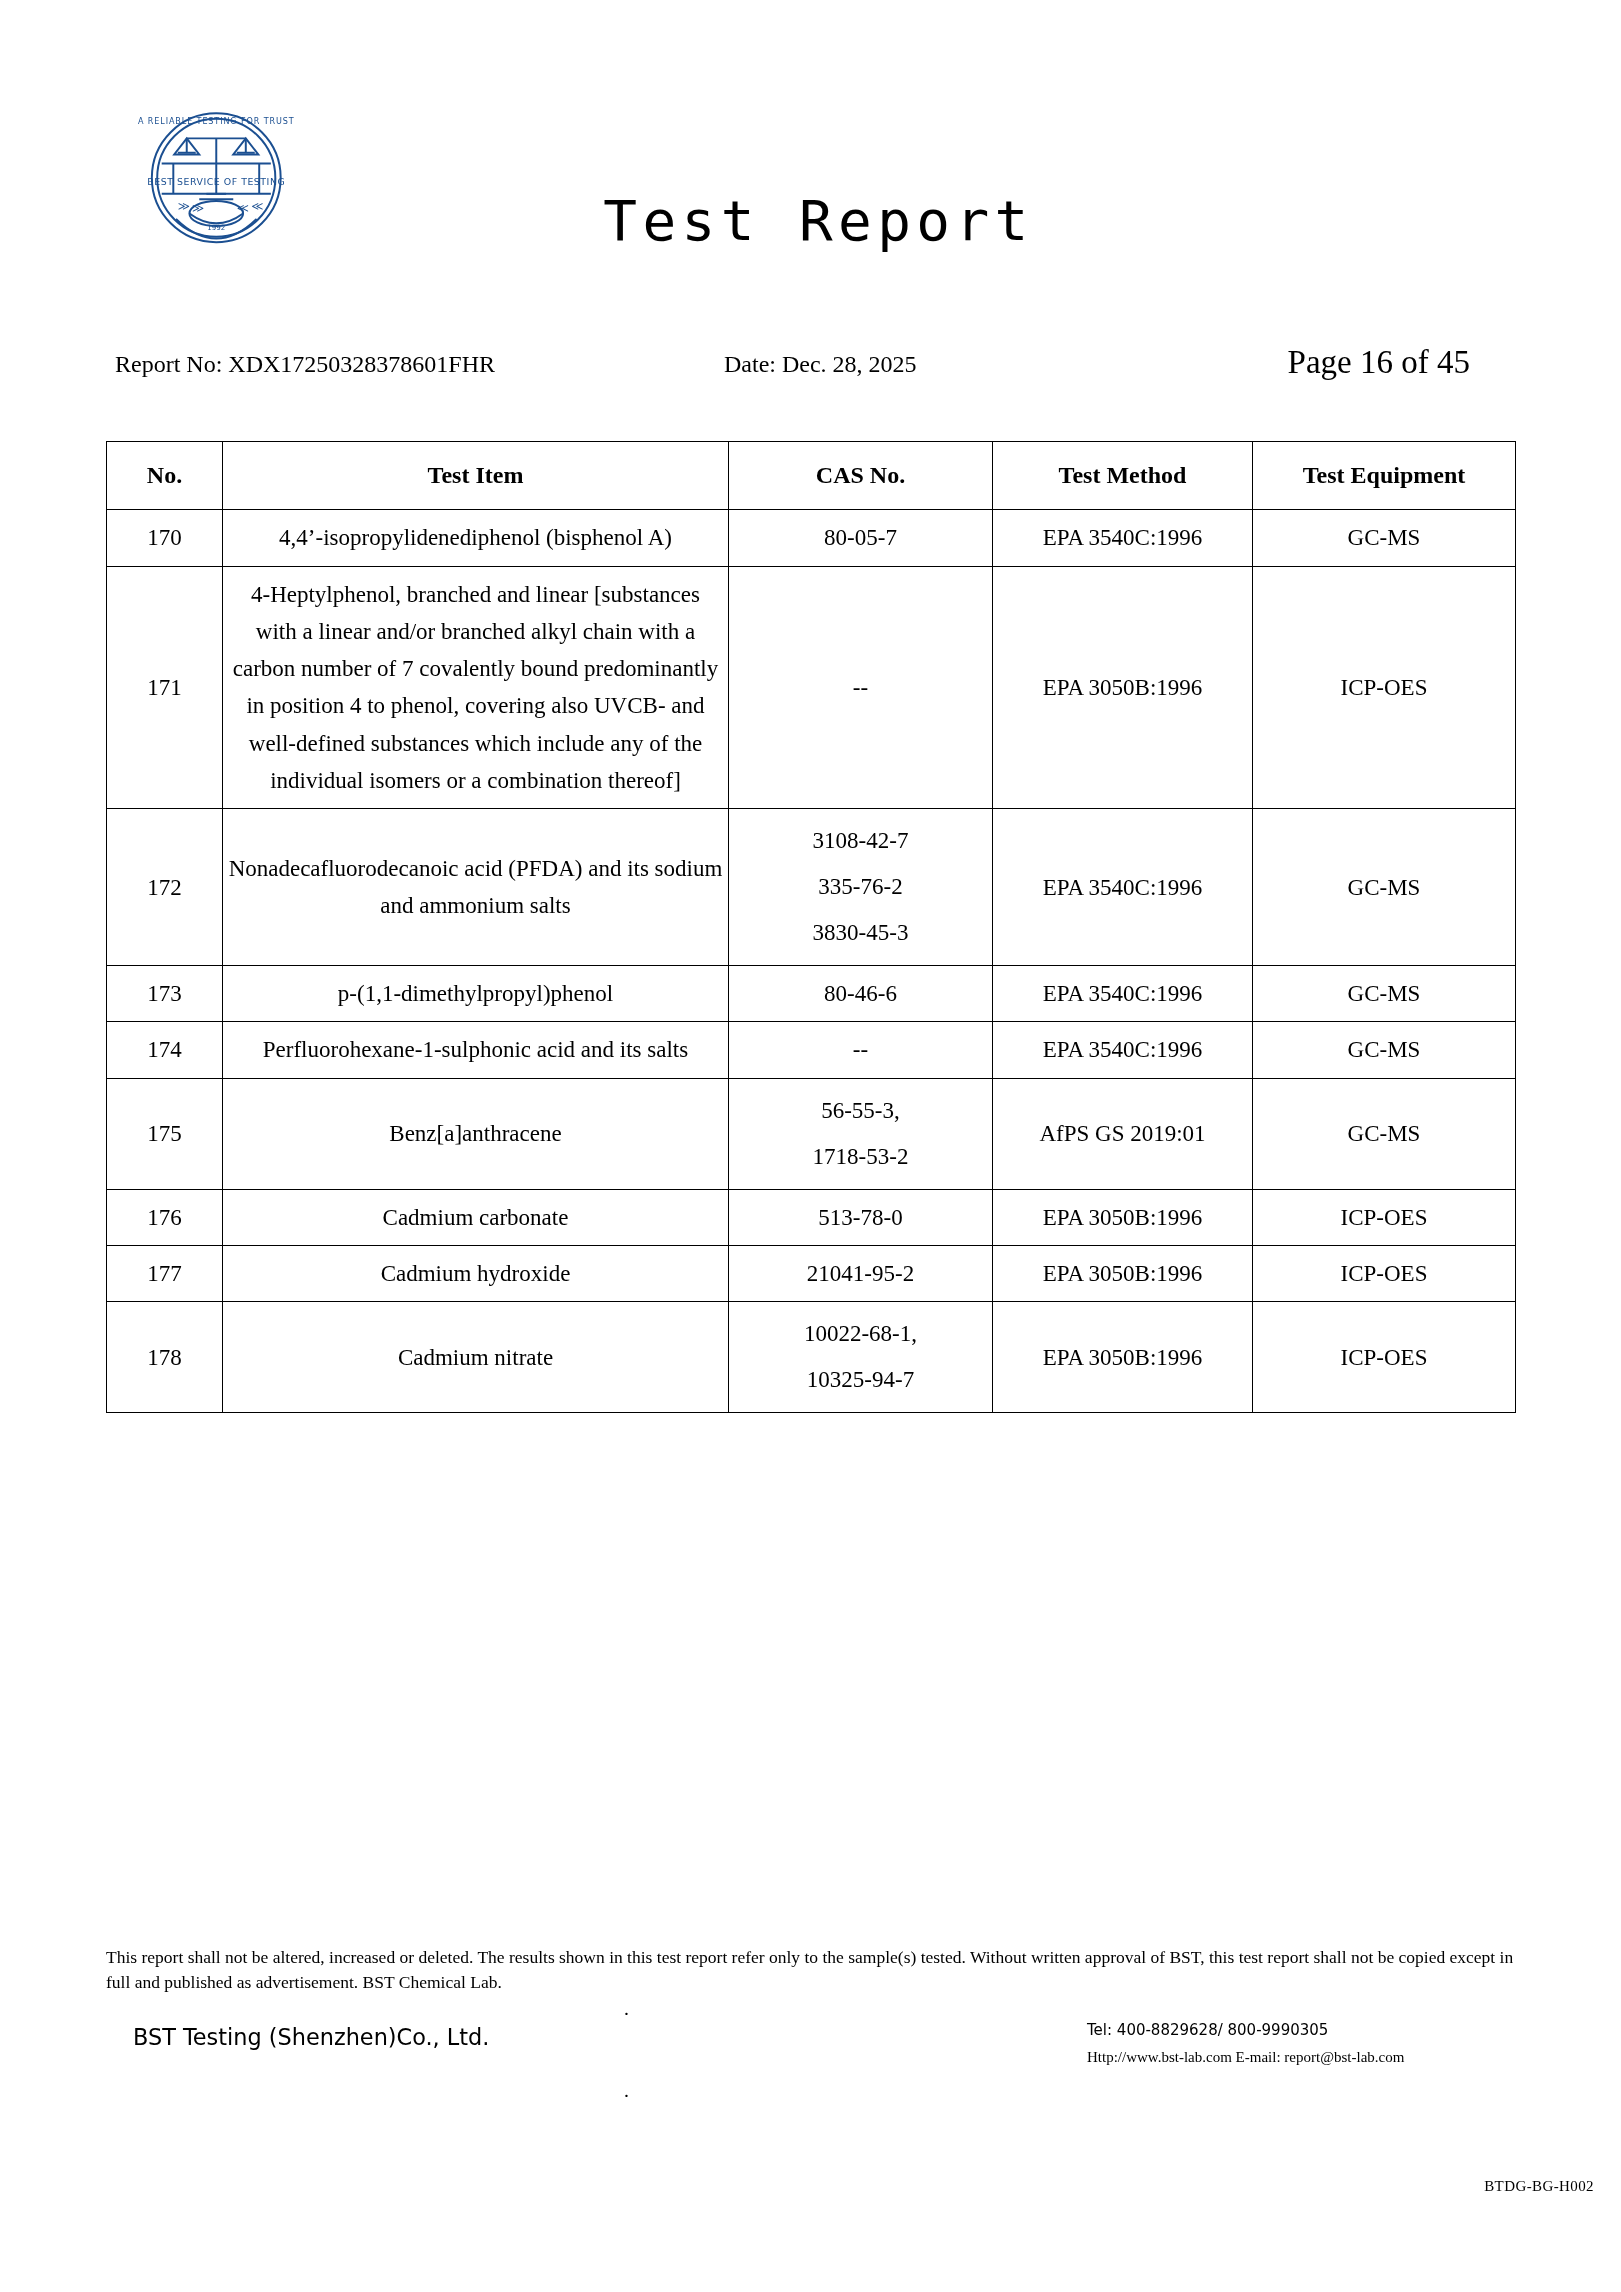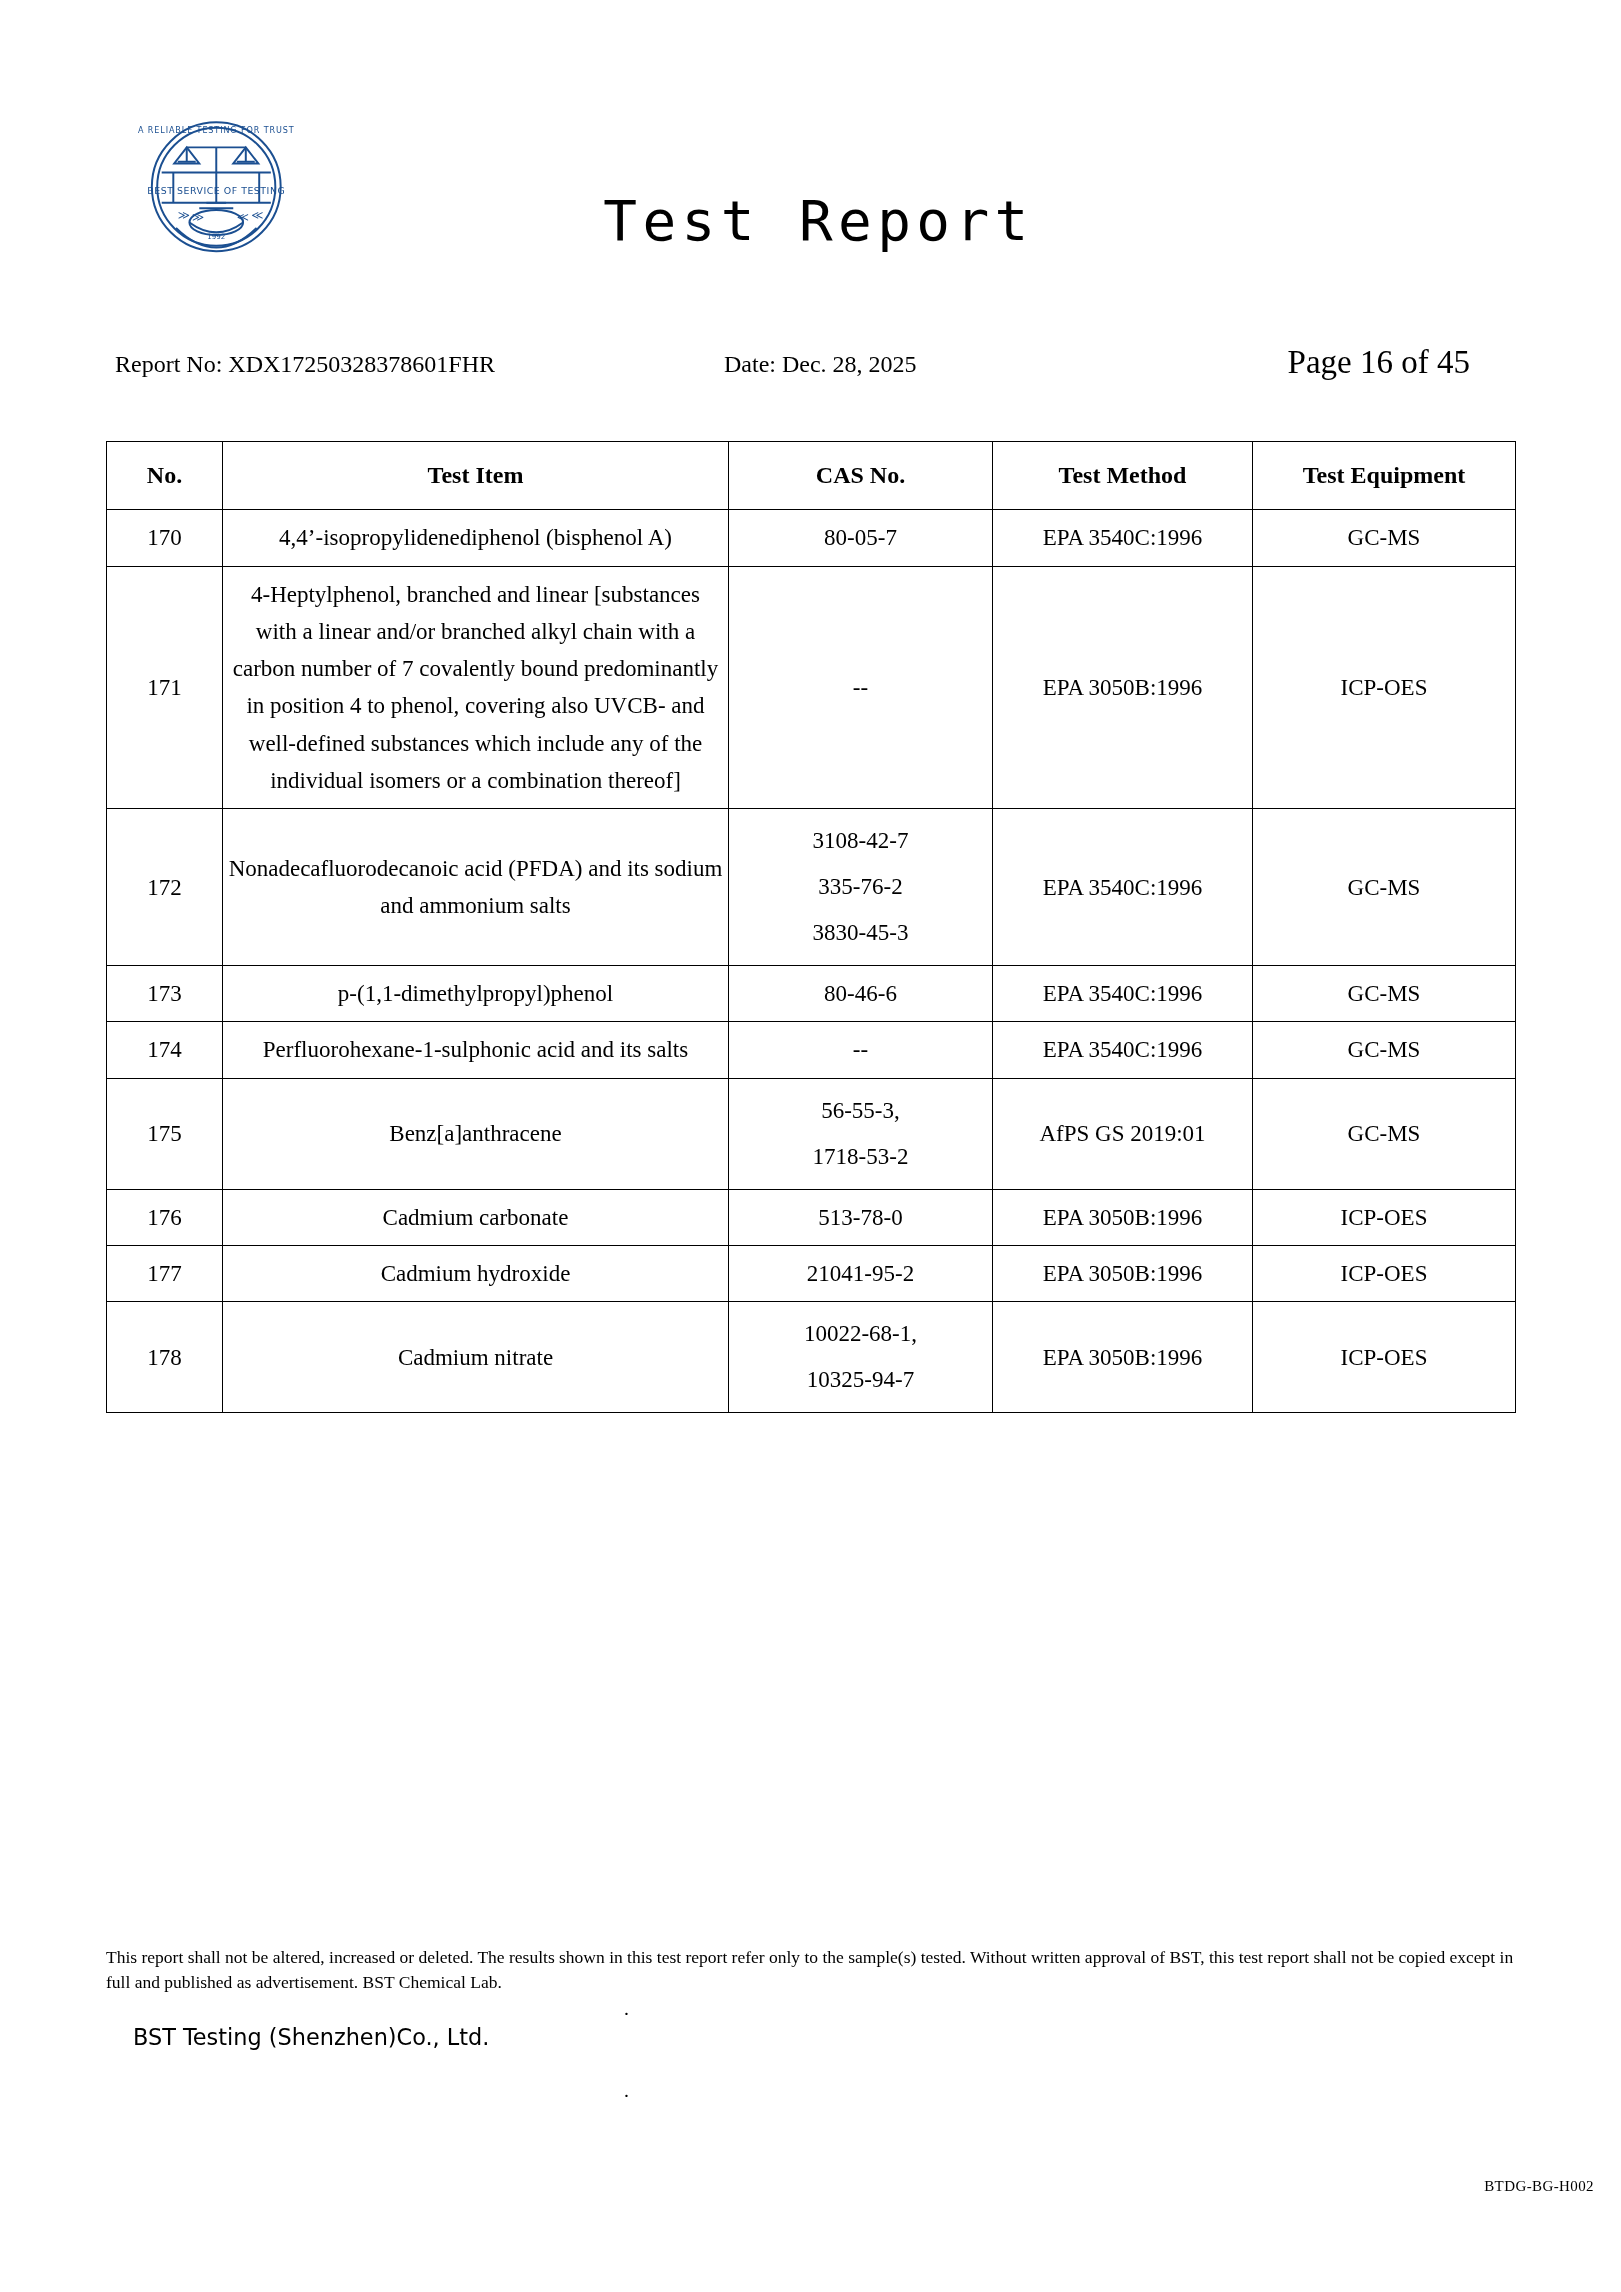"A RELIABLE TESTING FOR TRUST" .logo { top: 108px -> 99px }
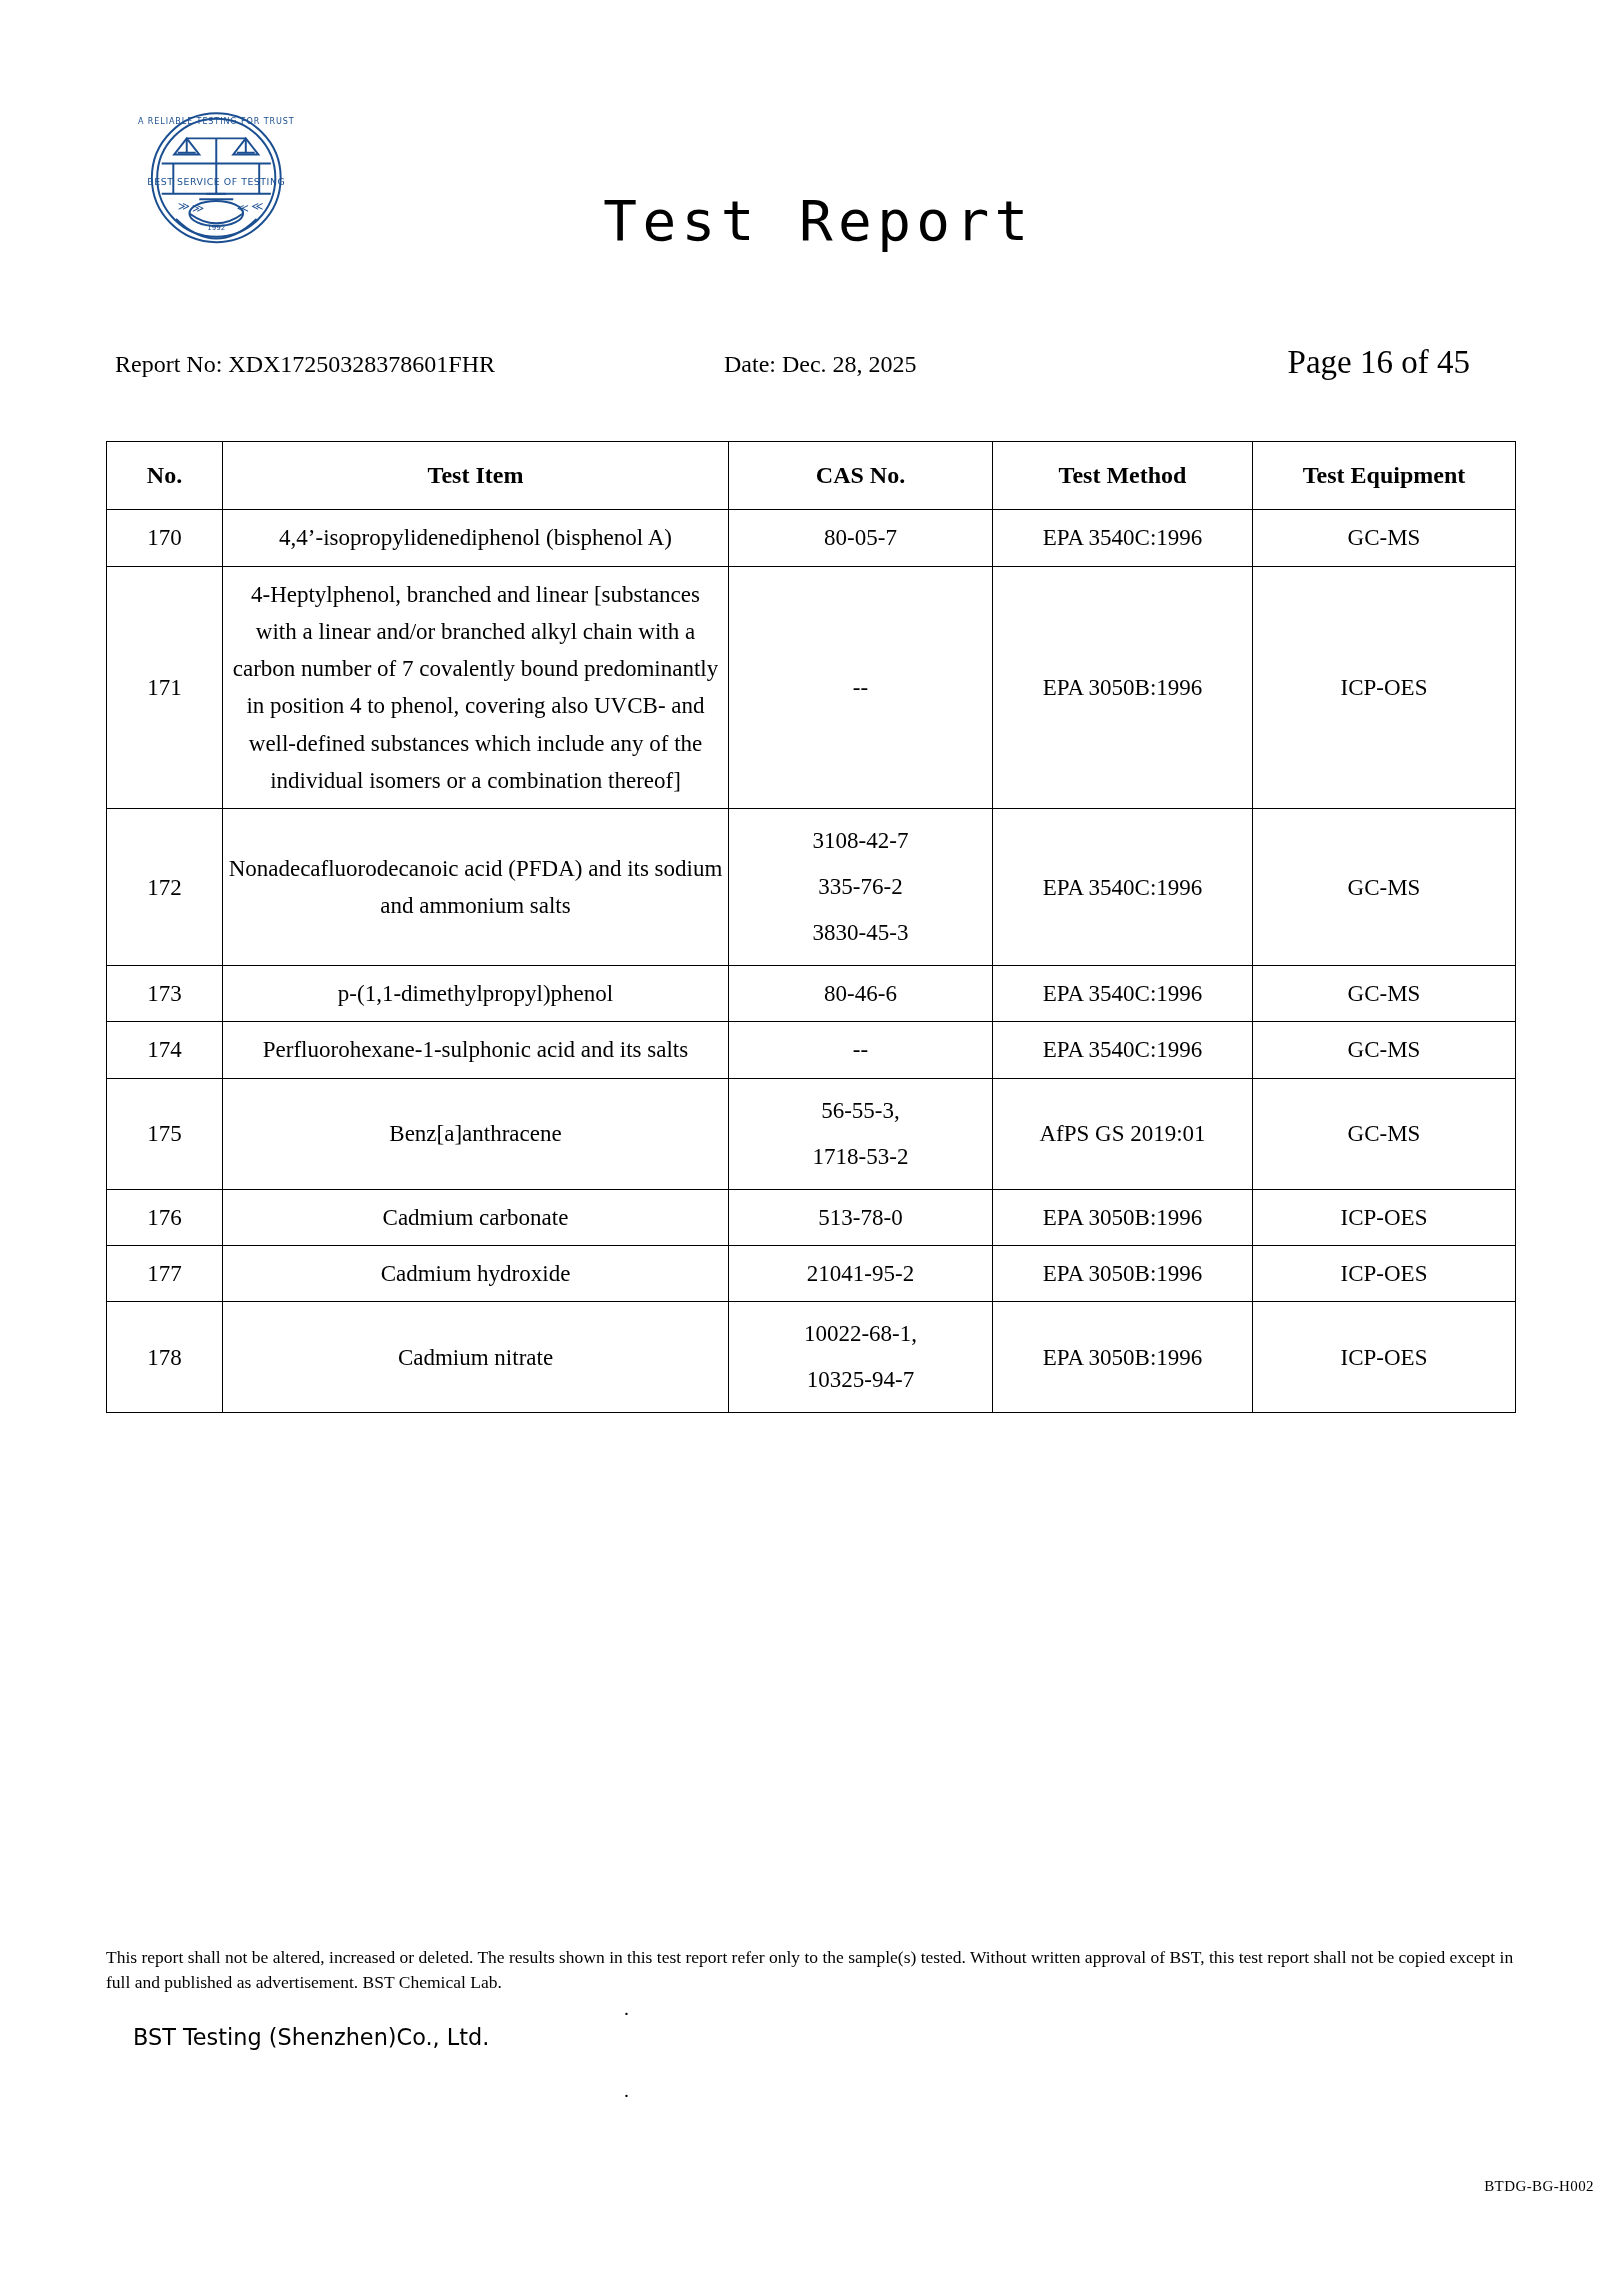"Tel: 400-8829628/ 800-9990305" div.contact { html: none -> <div> <div>Tel: 400-8829628/ 800-9990305</div> <div>Http://www.bst-lab.com E-mail: report@bst-lab.com</div> </div> }
